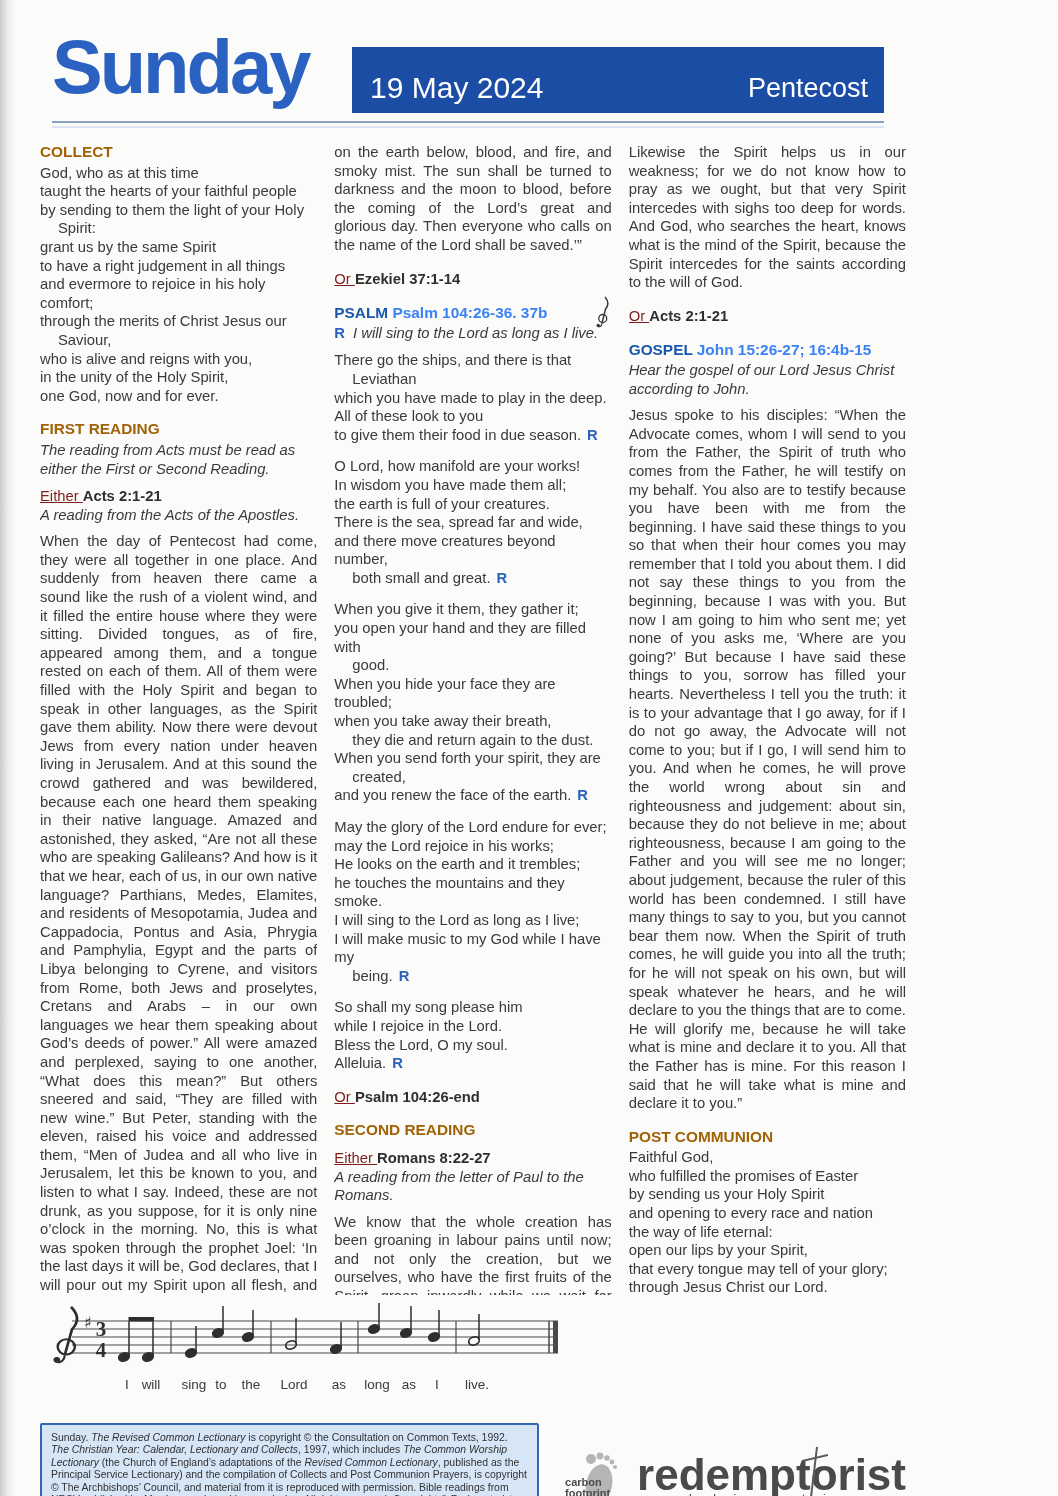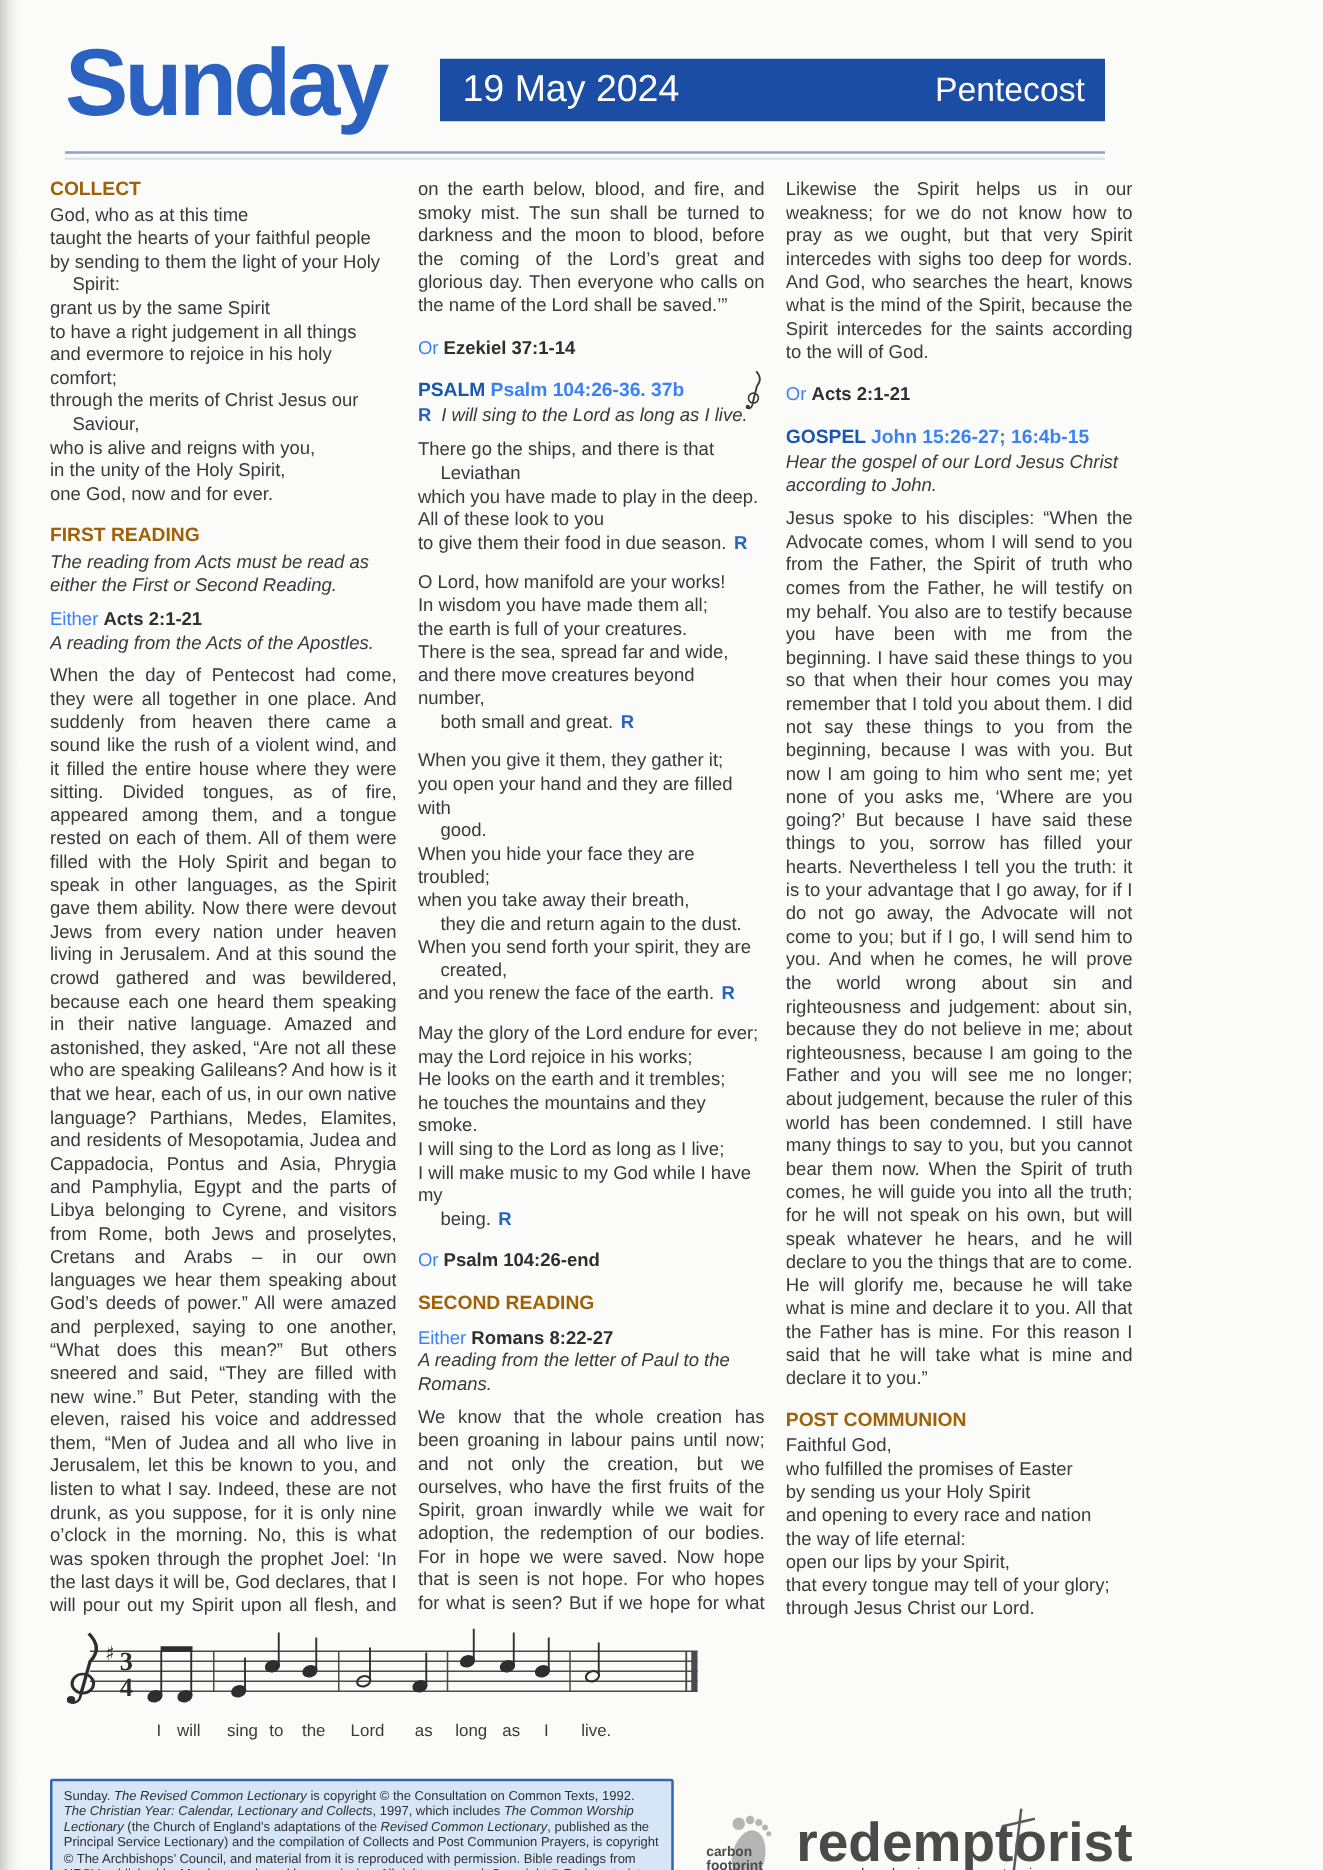"19 May 2024" .bar { padding: 0 16px 0 18px -> 16px 16px 0 18px }
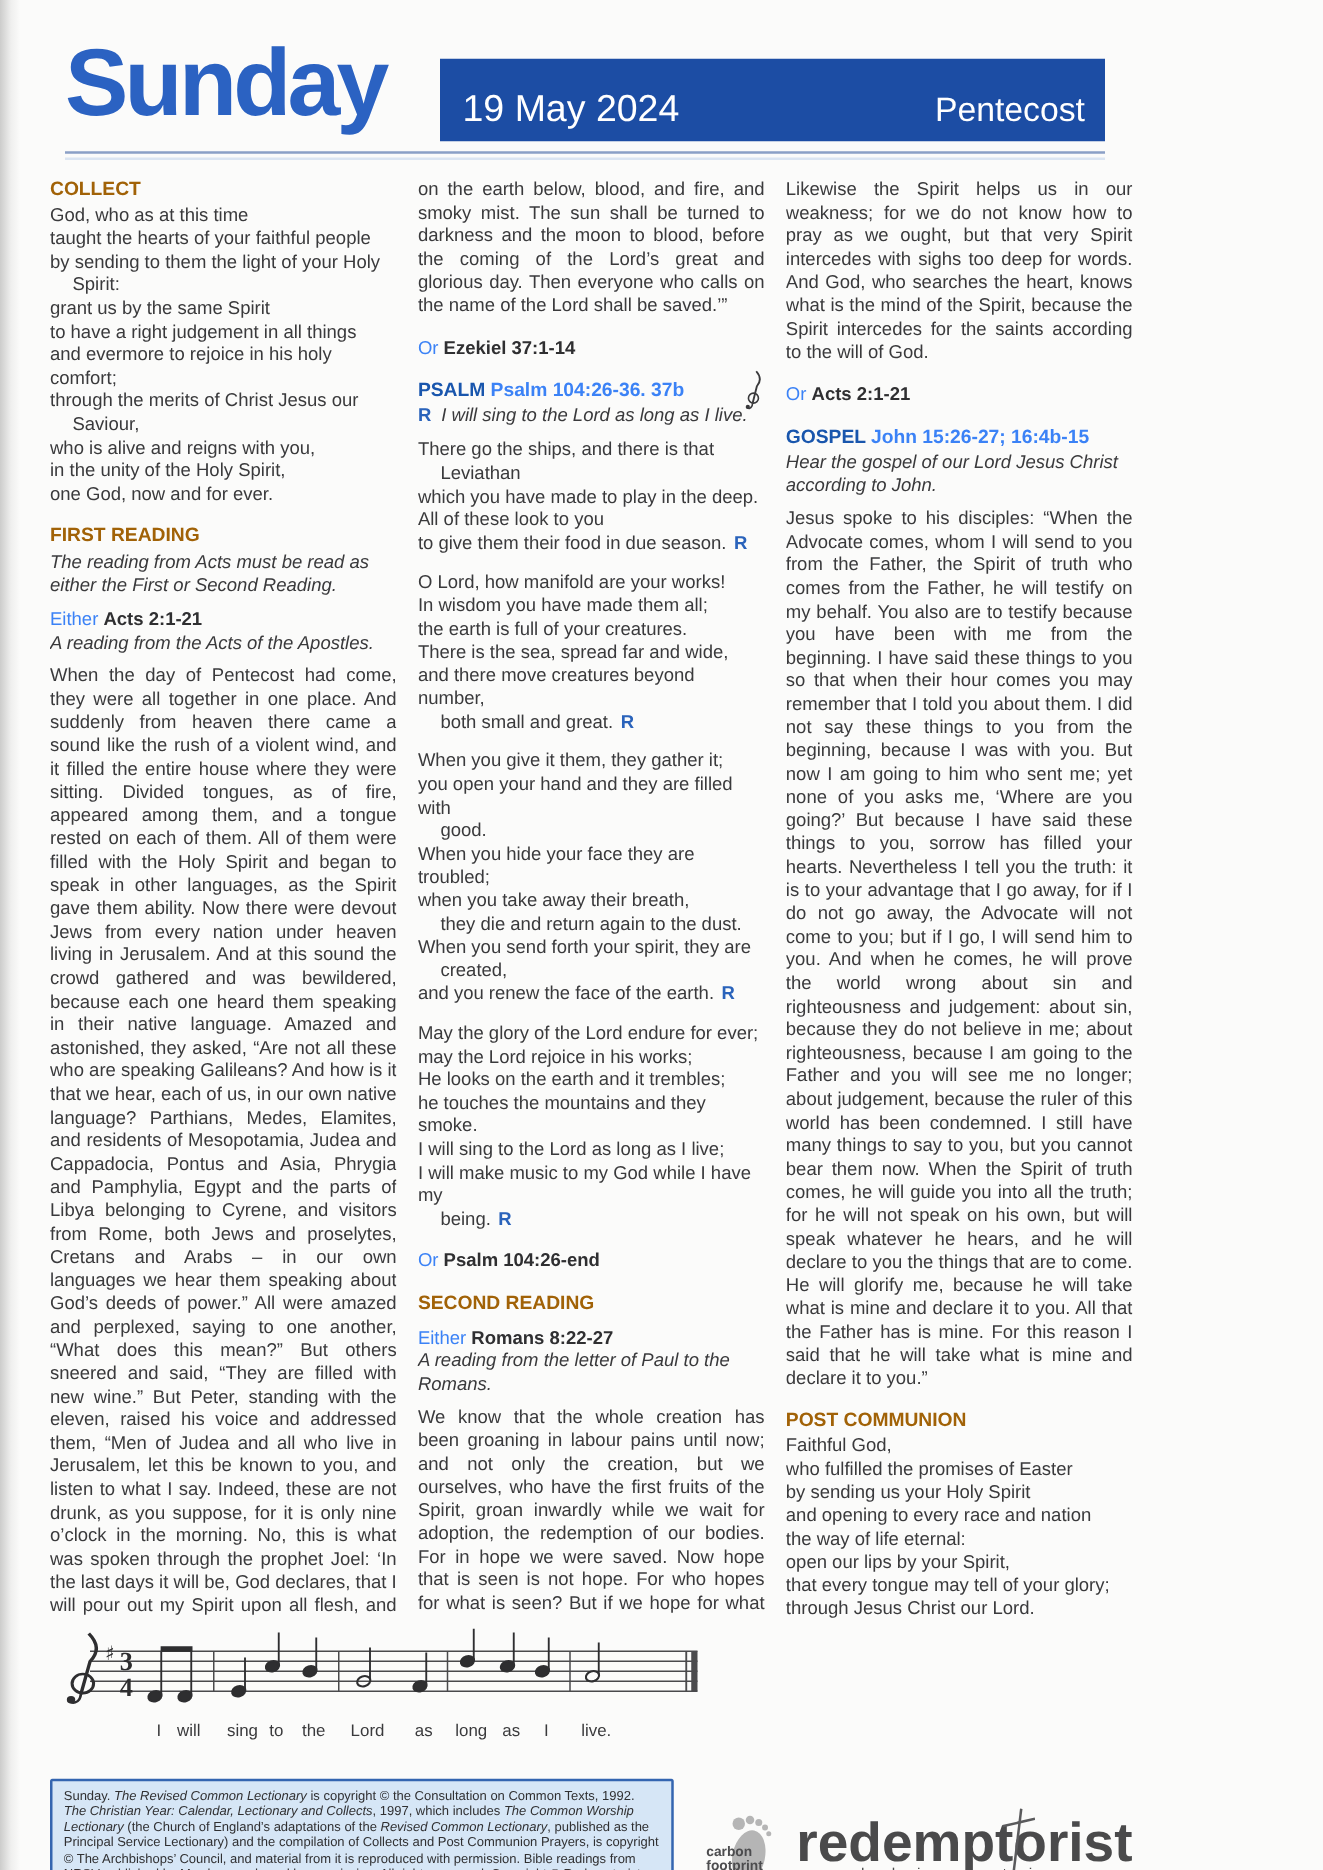"Or" .refline .prefix { color: #3b82f6 -> #7f1d1d; text-decoration: none -> underline }
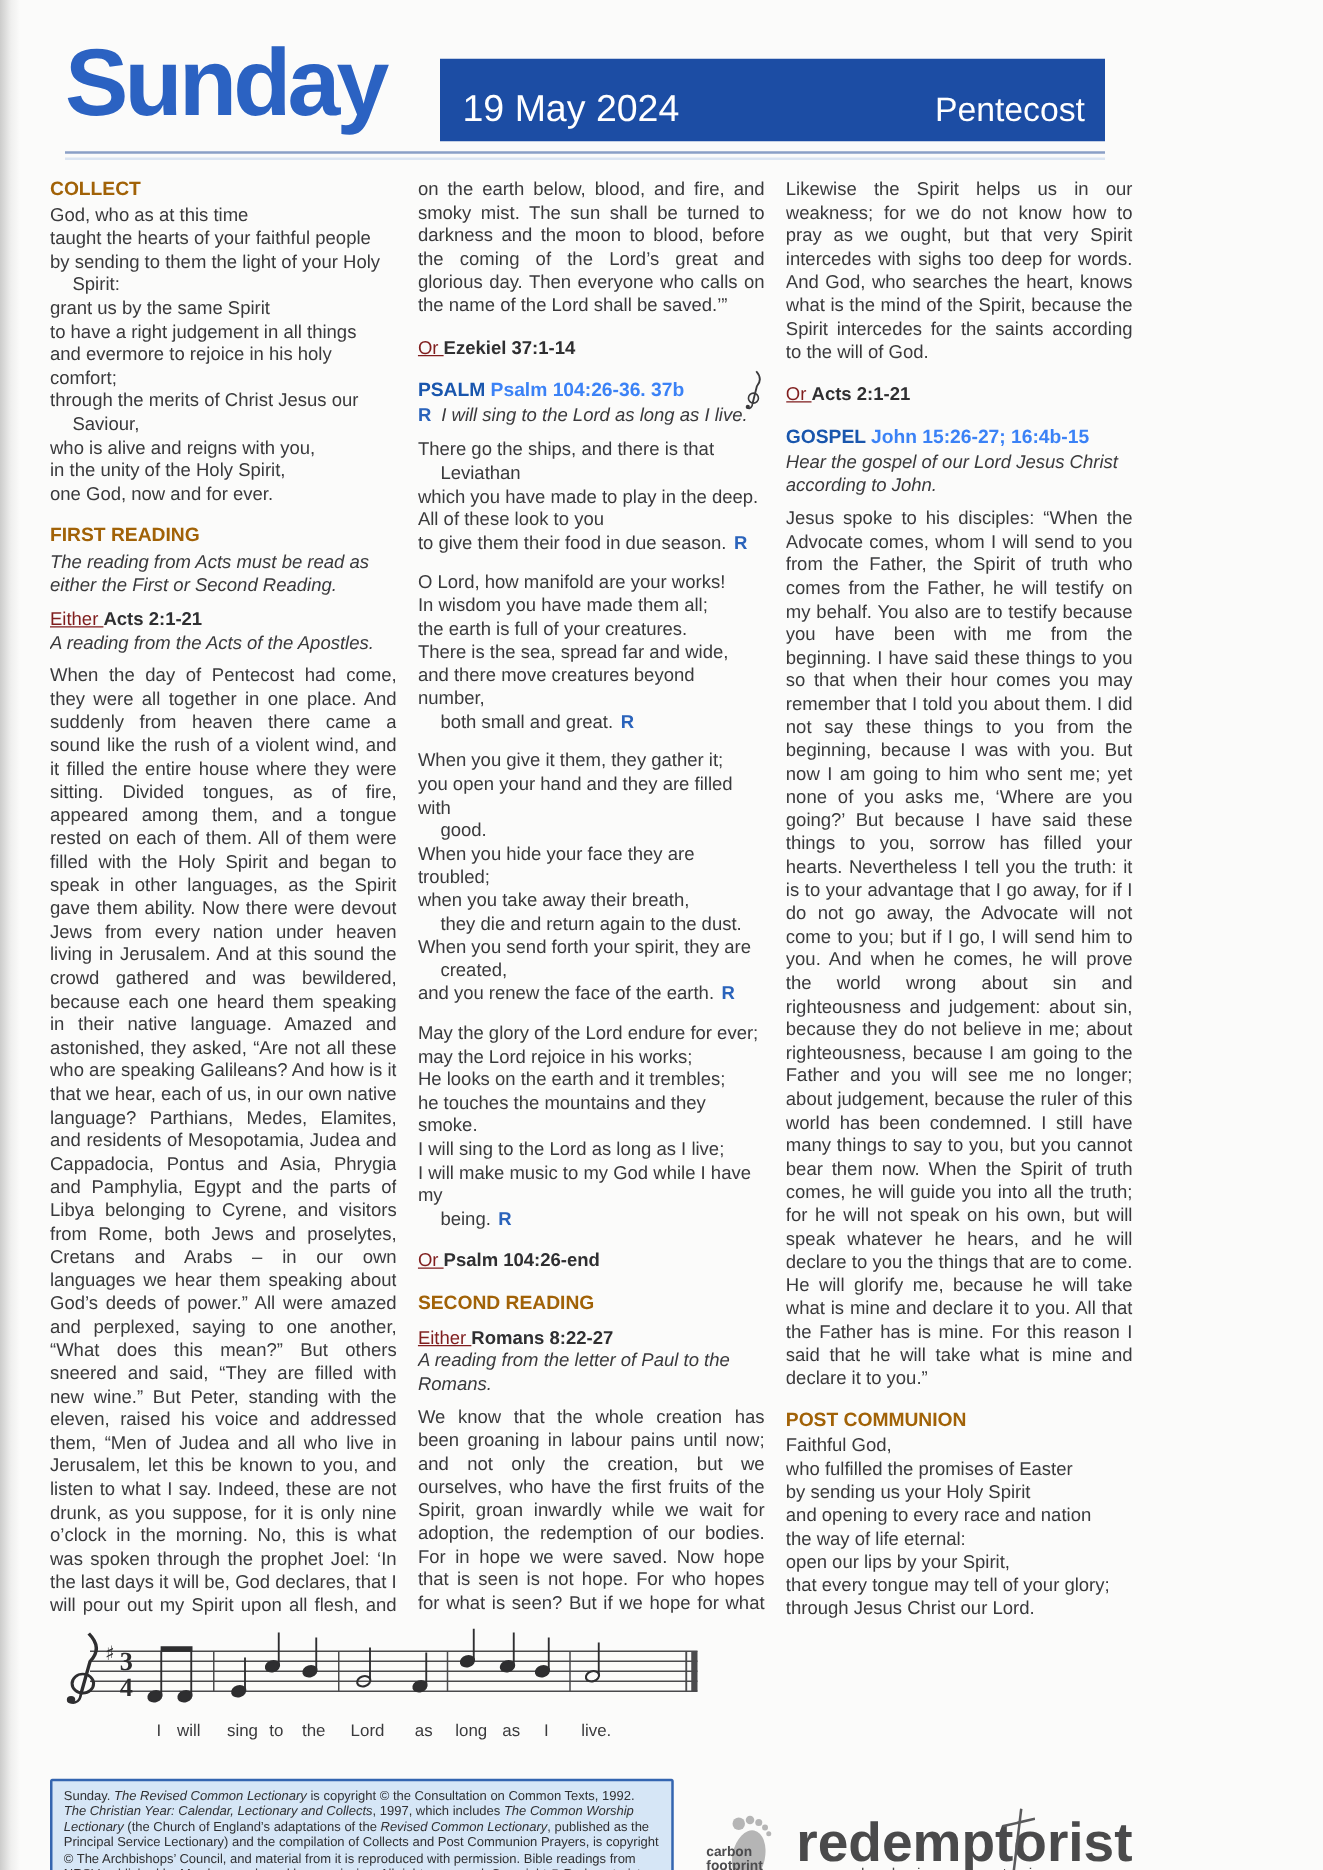"So shall my song please" div.verse { html: none -> <div> <div>So shall my song please him</div> <div>while I rejoice in the Lord.</div> <div>Bless the Lord, O my soul.</div> <div>Alleluia.<span>R</span></div> </div> }
